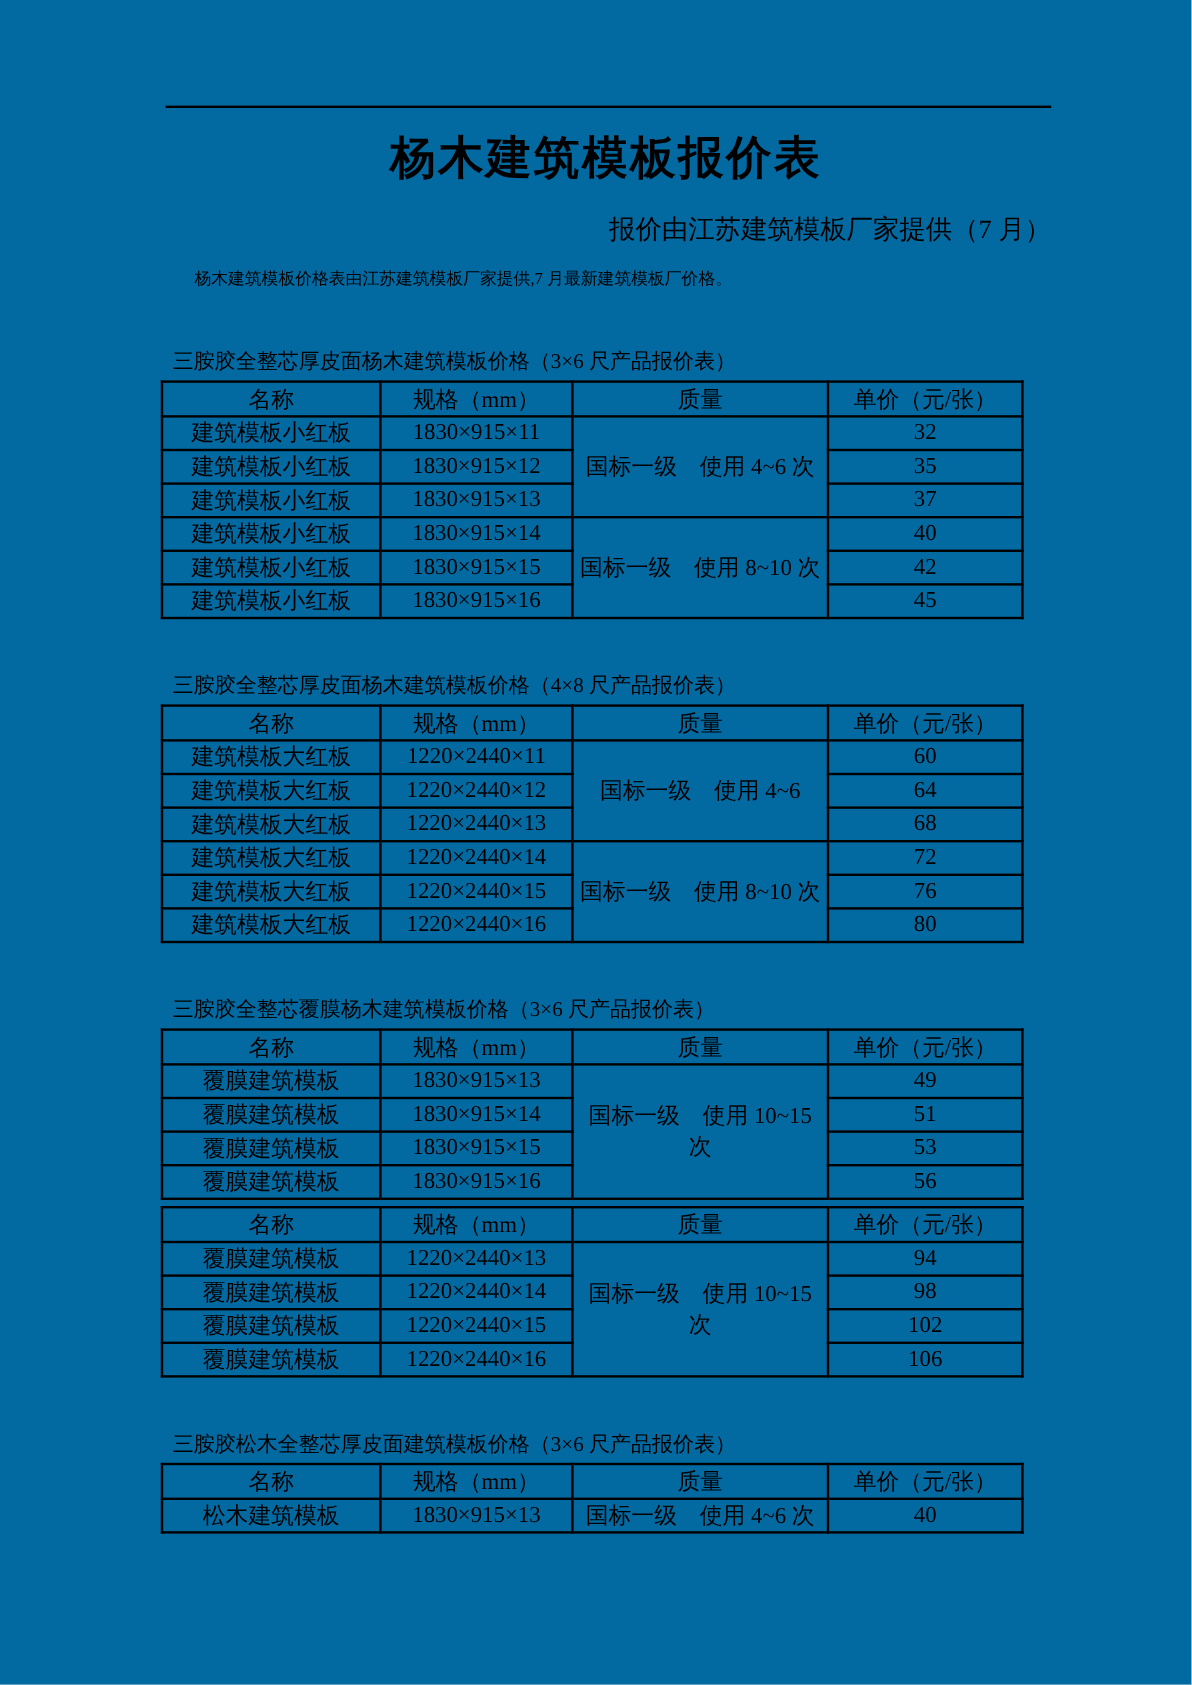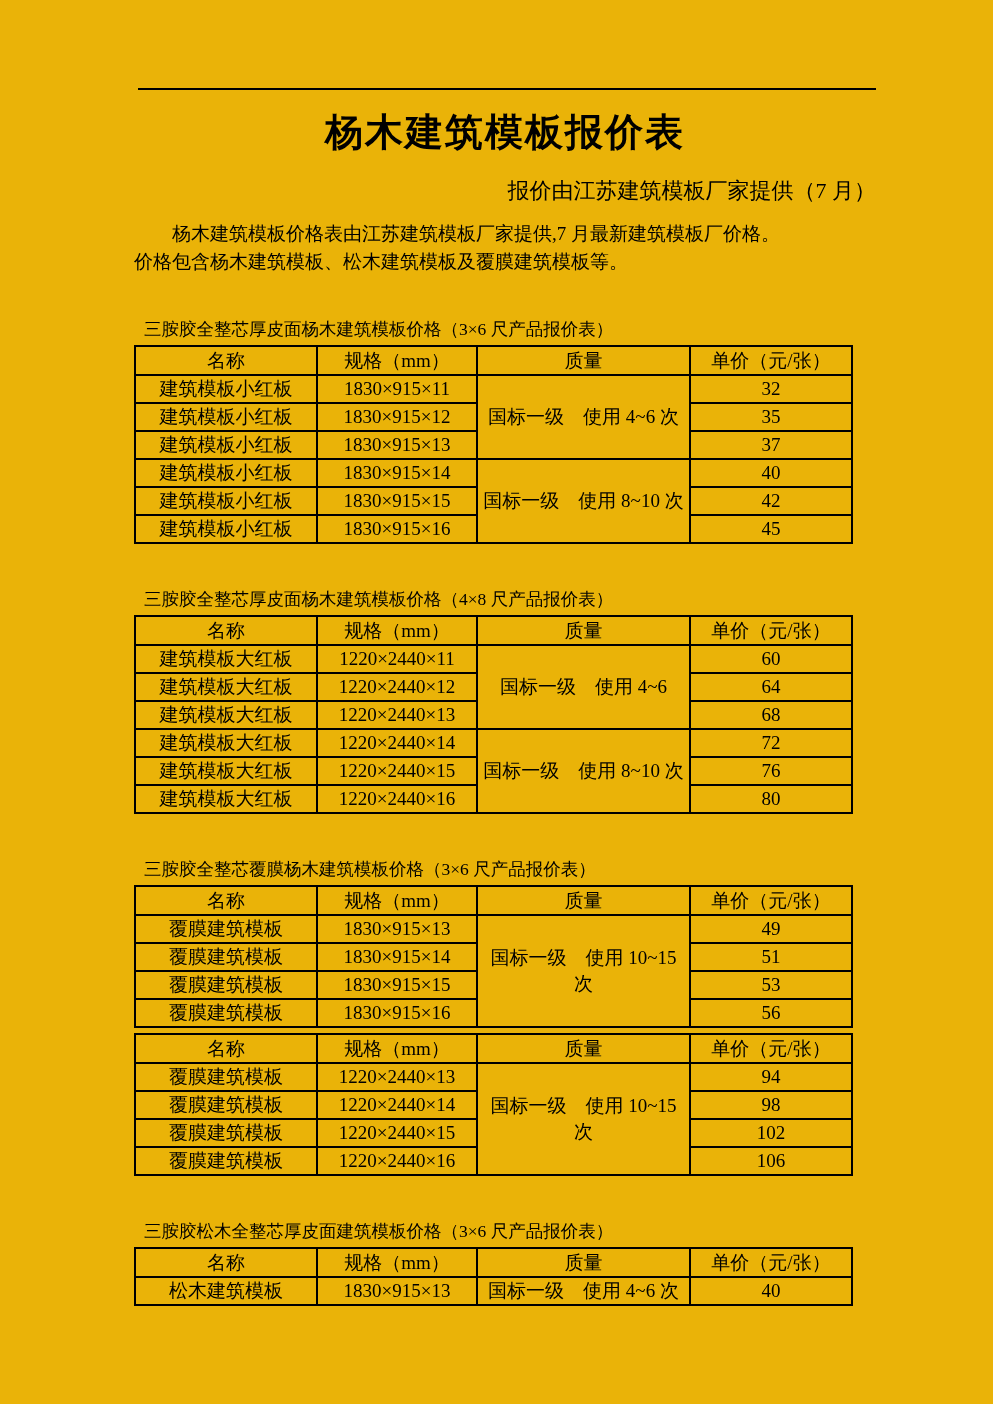"杨木建筑模板报价表" .page { background: #eab308 -> #0369a1 }
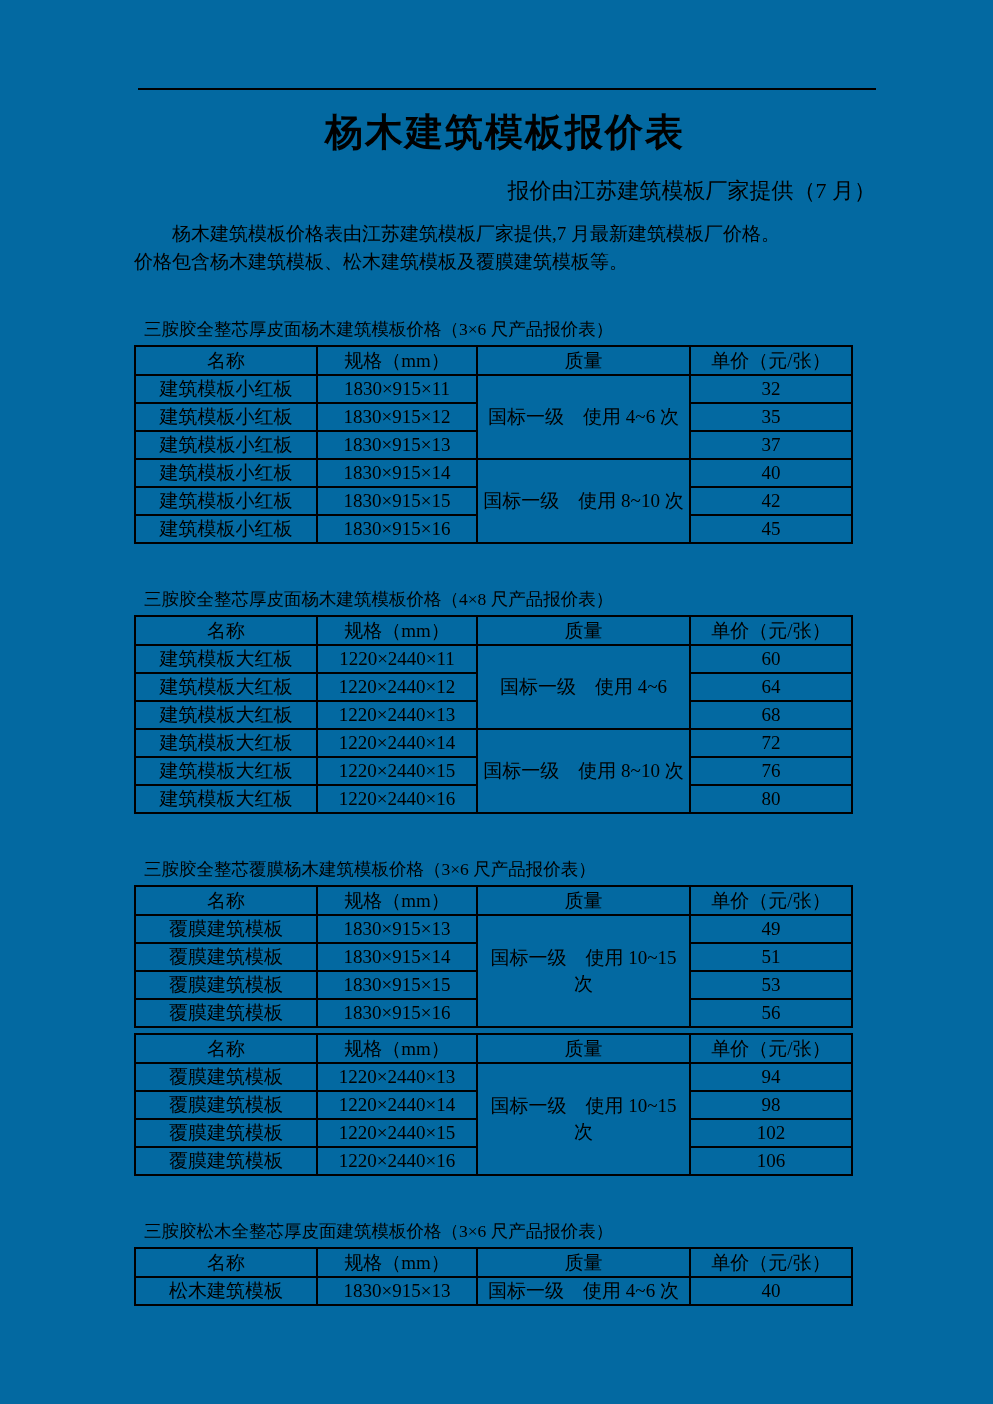"杨木建筑模板价格表由江苏建筑模板厂家提供,7 月最新建筑模板厂价格。" .intro { font-size: 19px -> 14px }
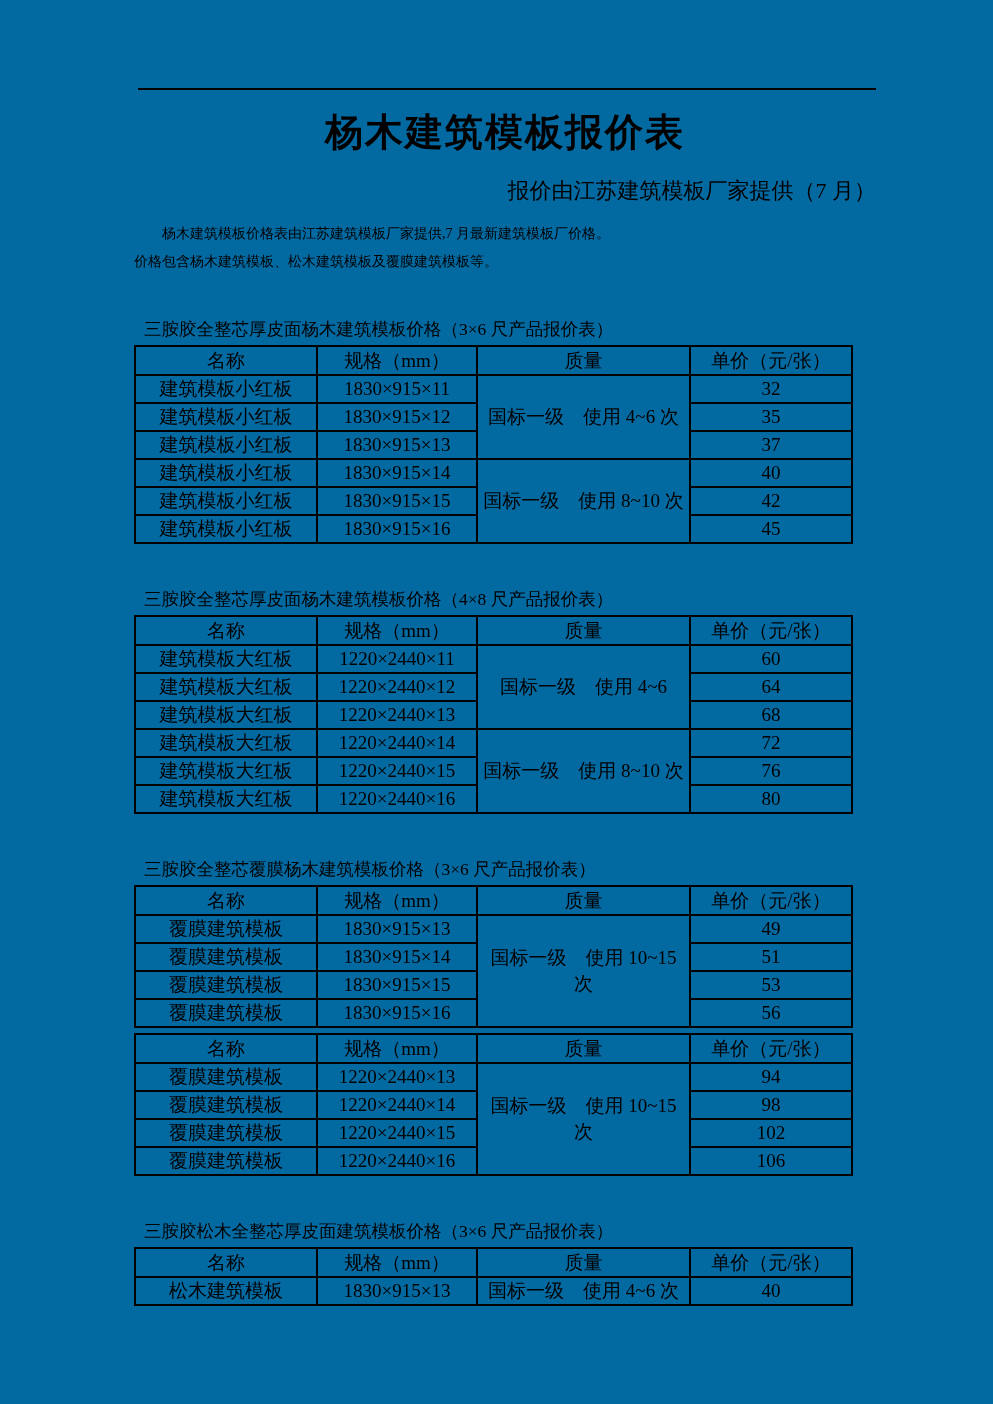"价格包含杨木建筑模板、松木建筑模板及覆膜建筑模板等。" span.line { html: <span>价格包含杨木建筑模板、松木建筑模板及覆膜建筑模板等。</span> -> none }
